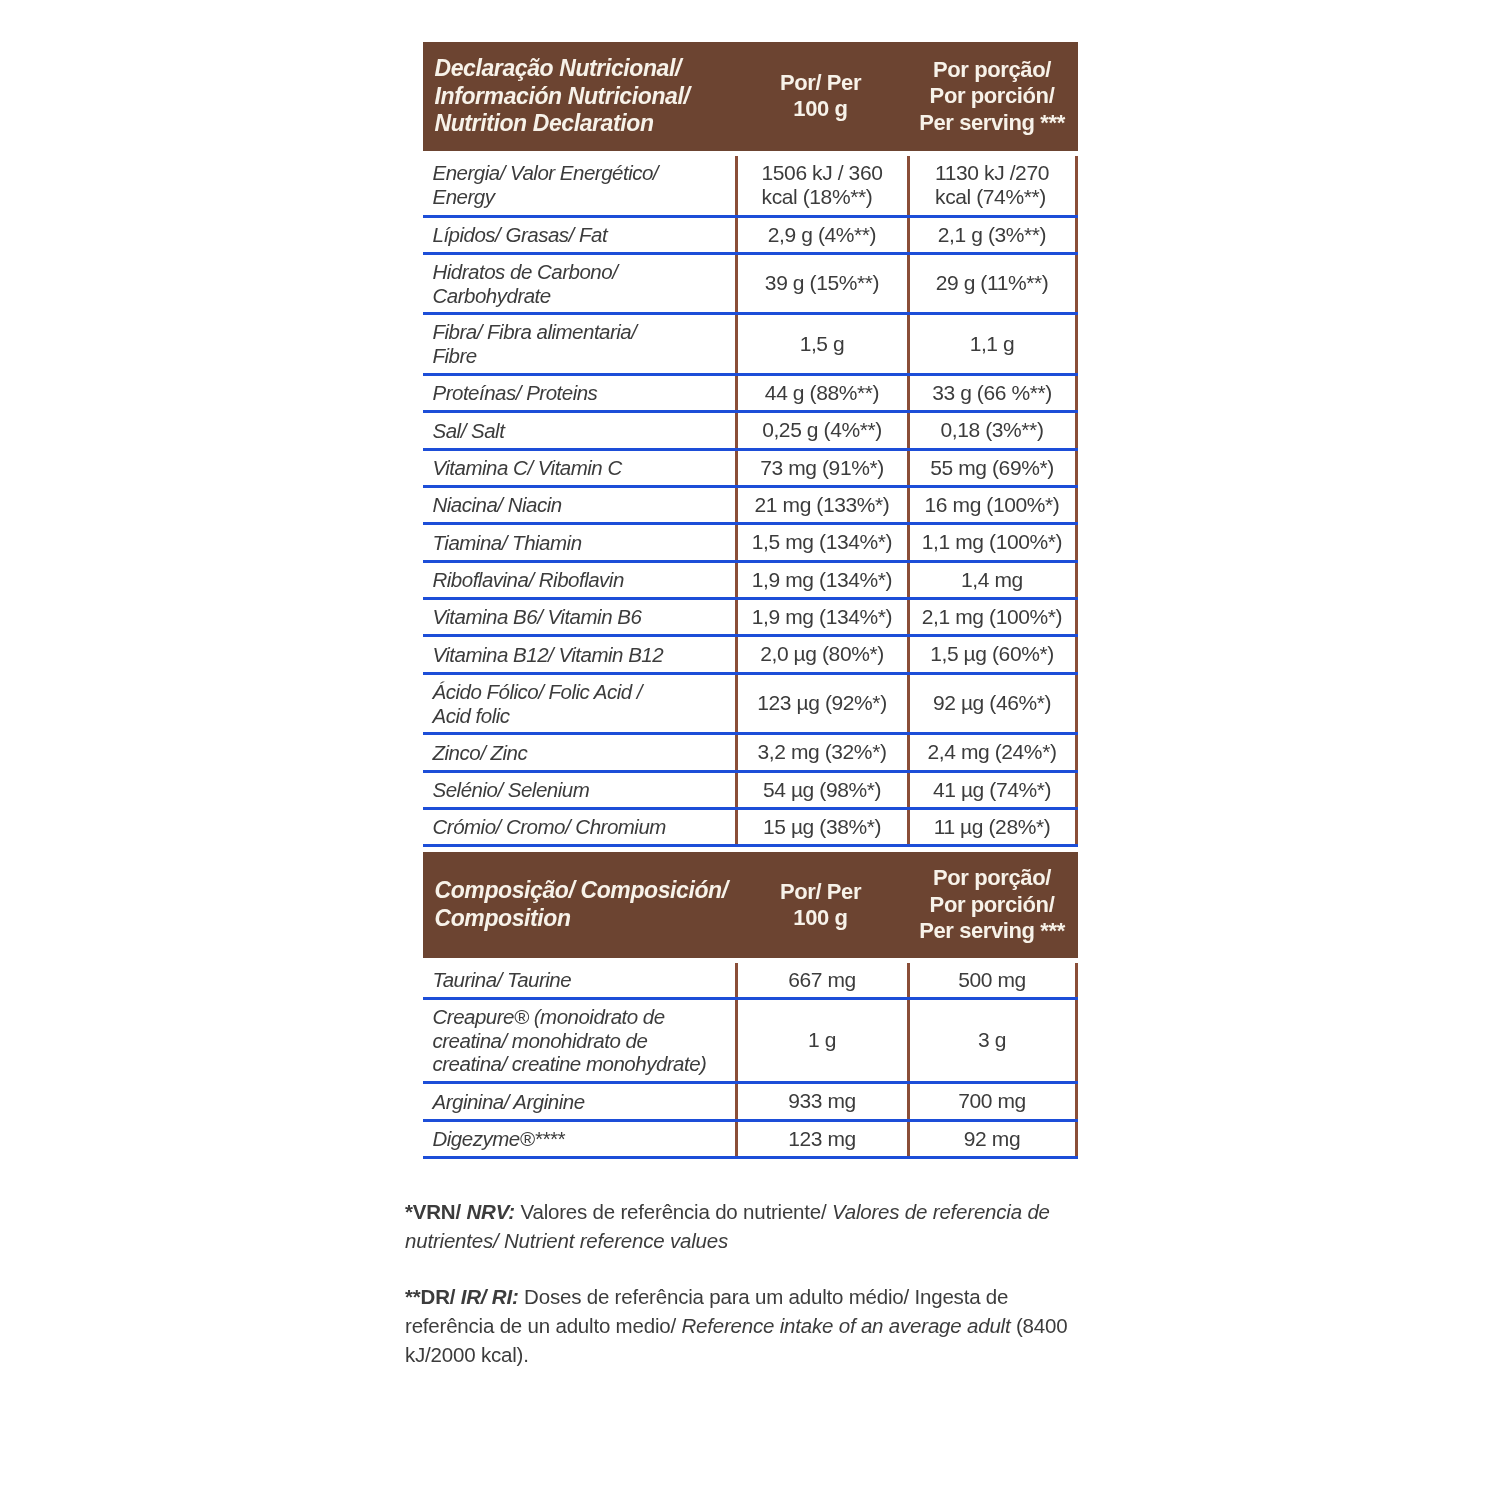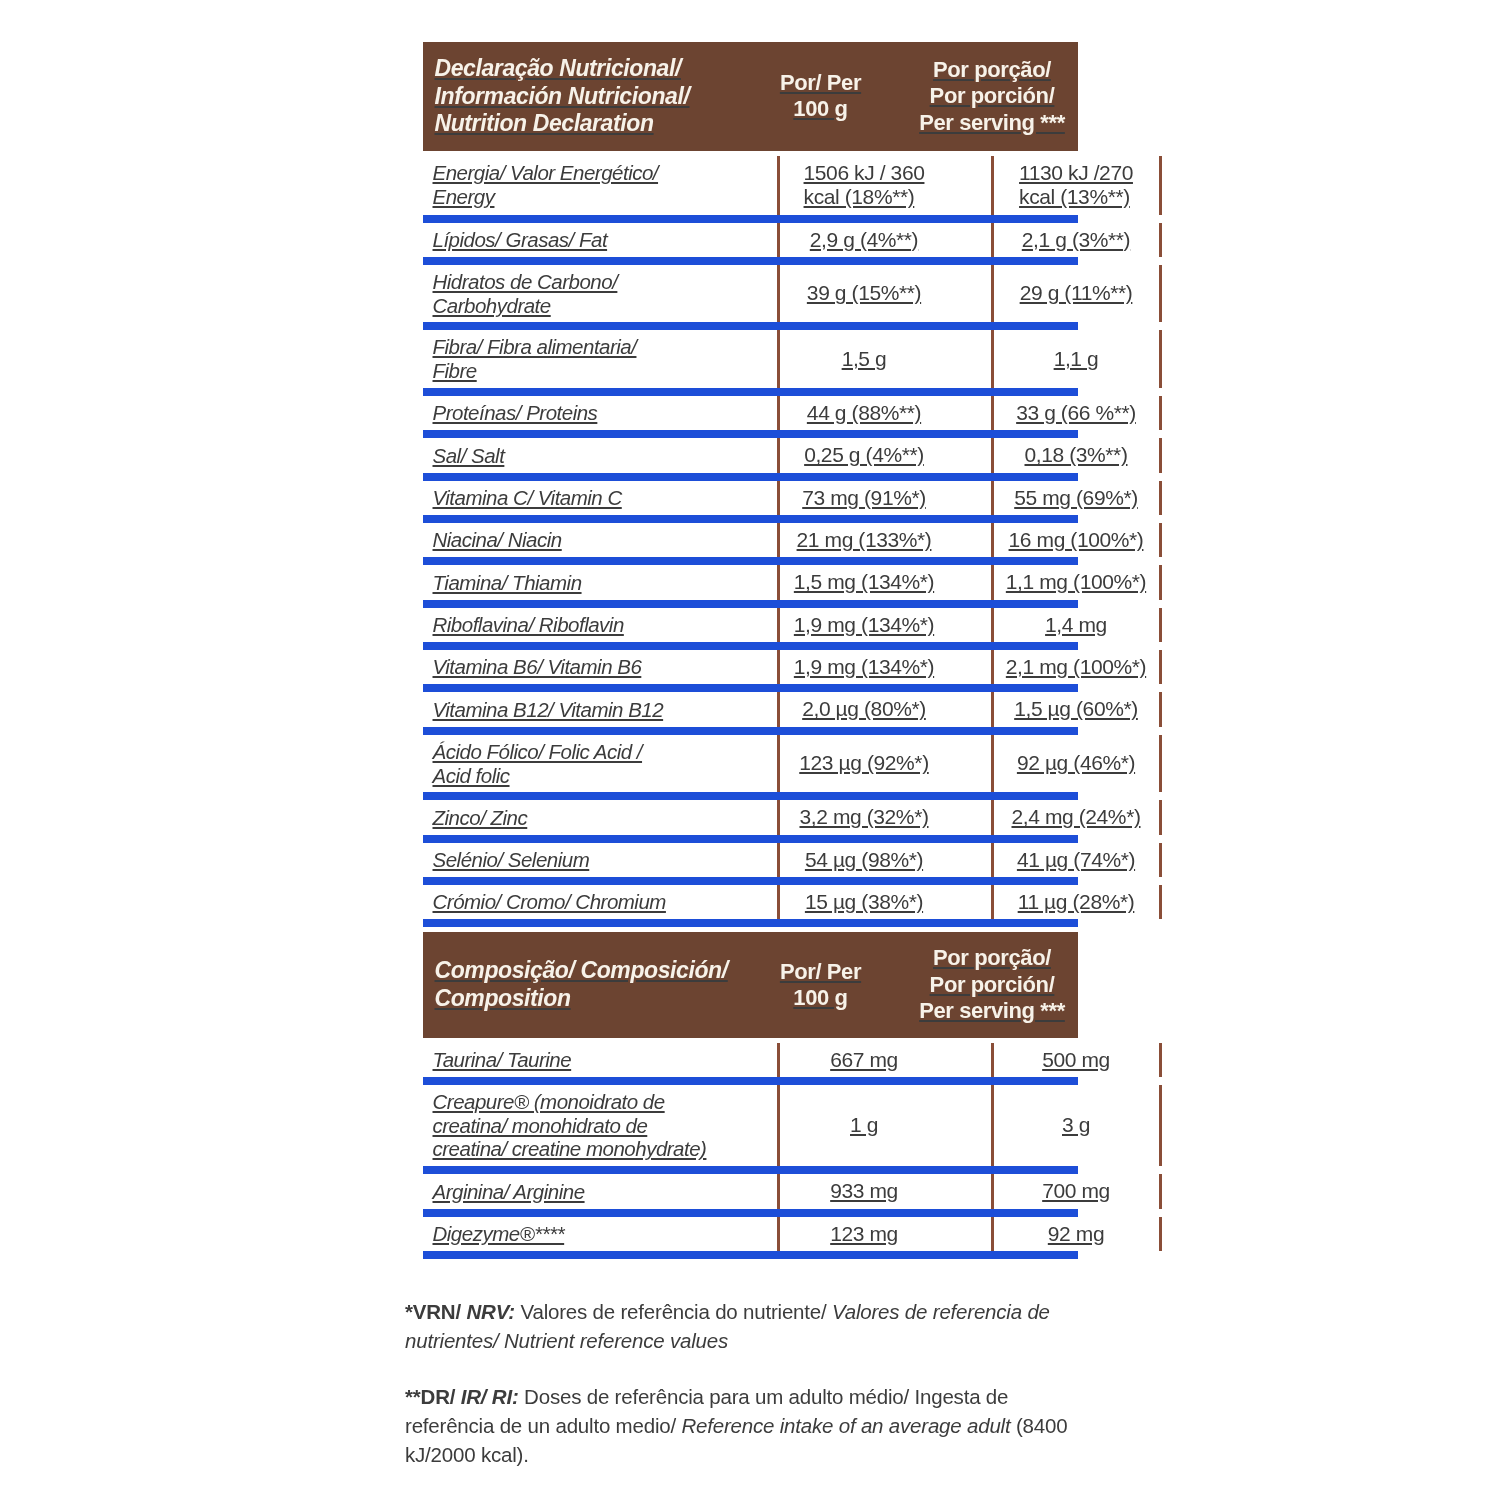"Declaração Nutricional/" .sheet { text-decoration: underline -> none }
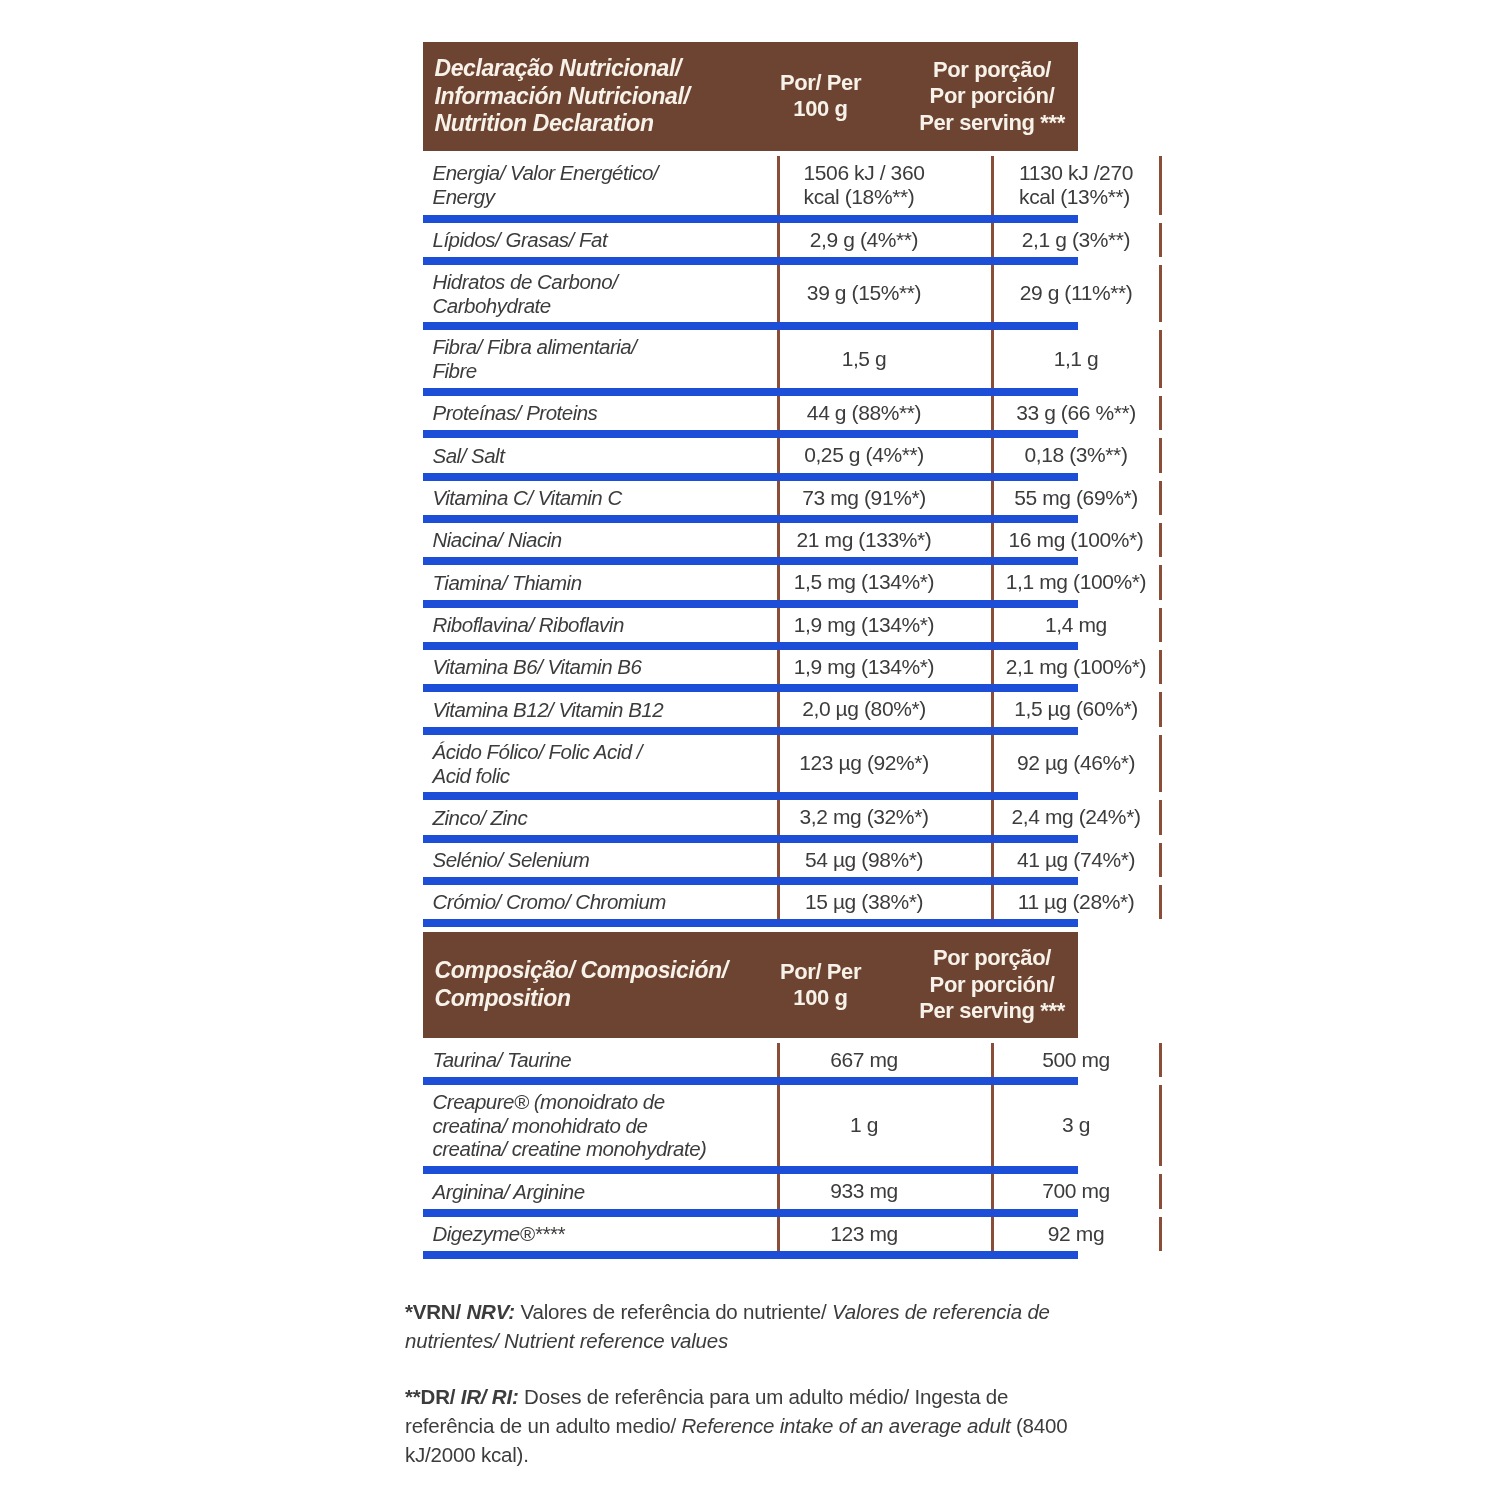"Energia/ Valor Energético/" .t-row { border-bottom: 8px solid #1d4ed8 -> 3px solid #1d4ed8; gap: 42px -> none }
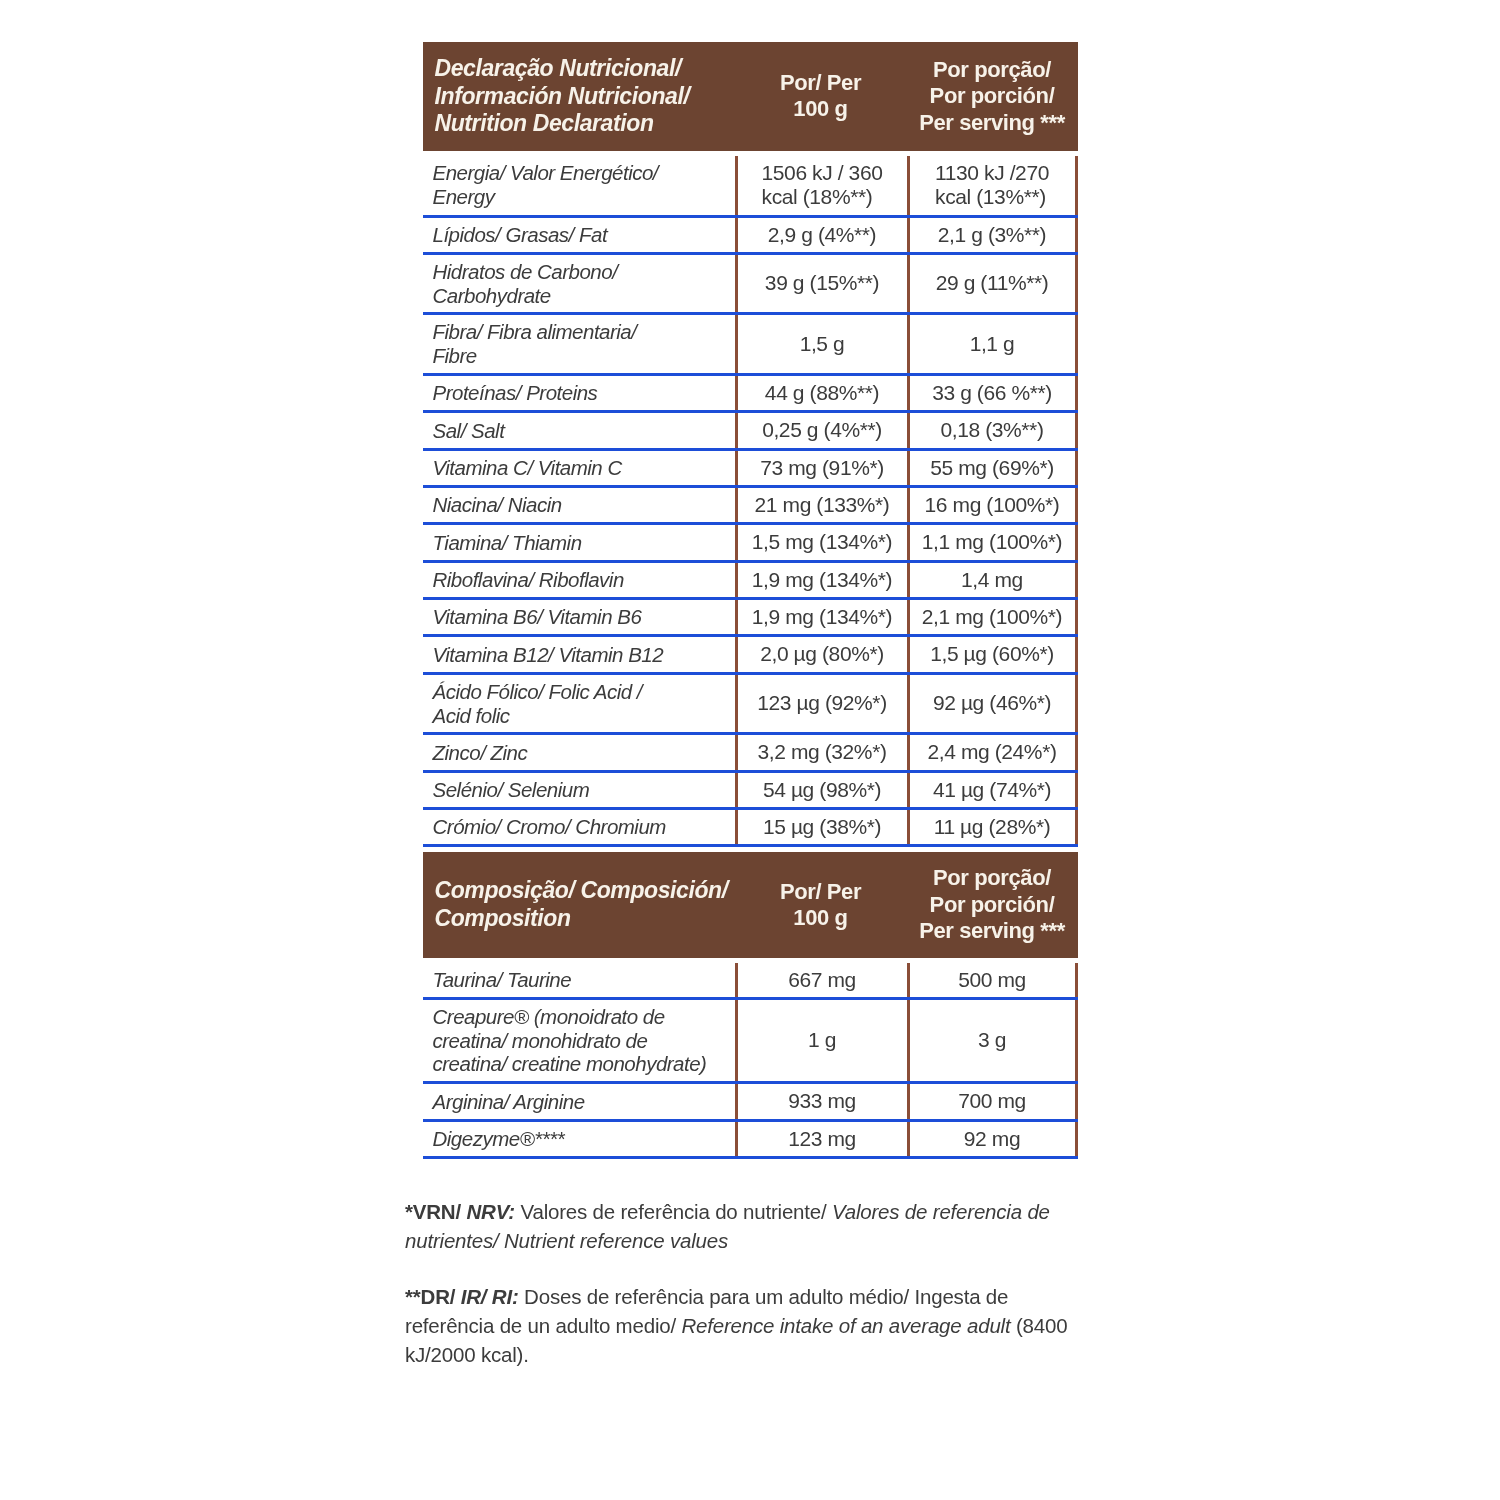"1130 kJ /270" div.cell { text: 13% -> 74% }
